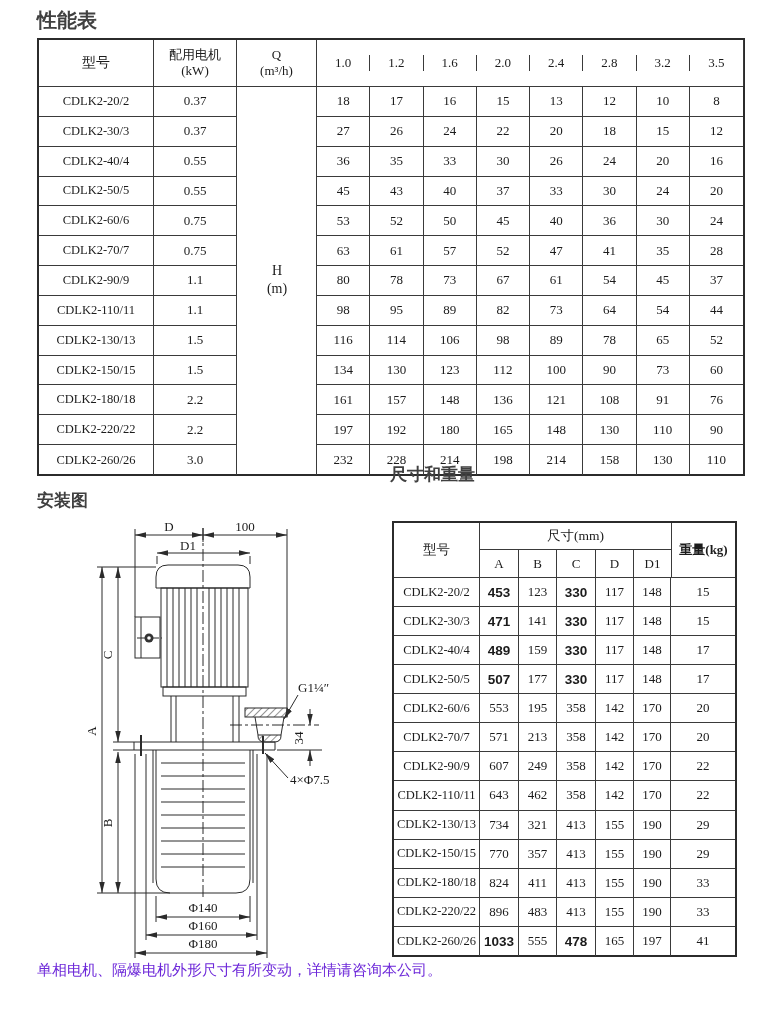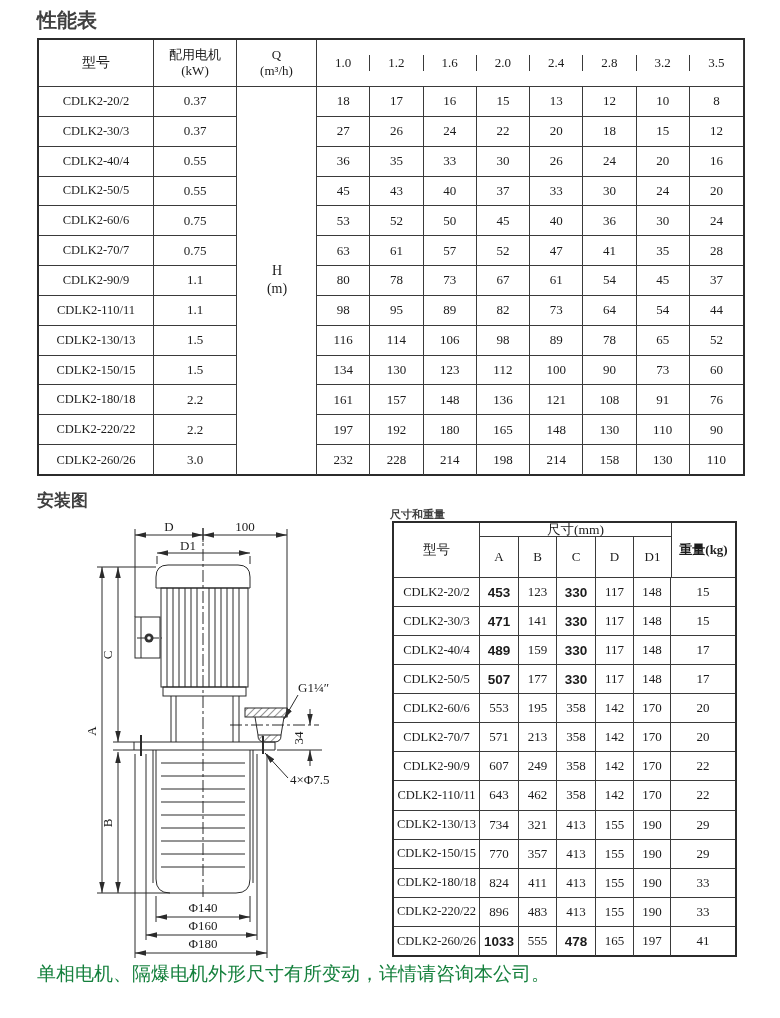"尺寸和重量" .t-dims { font-size: 11px -> 17px; top: 507px -> 463px }
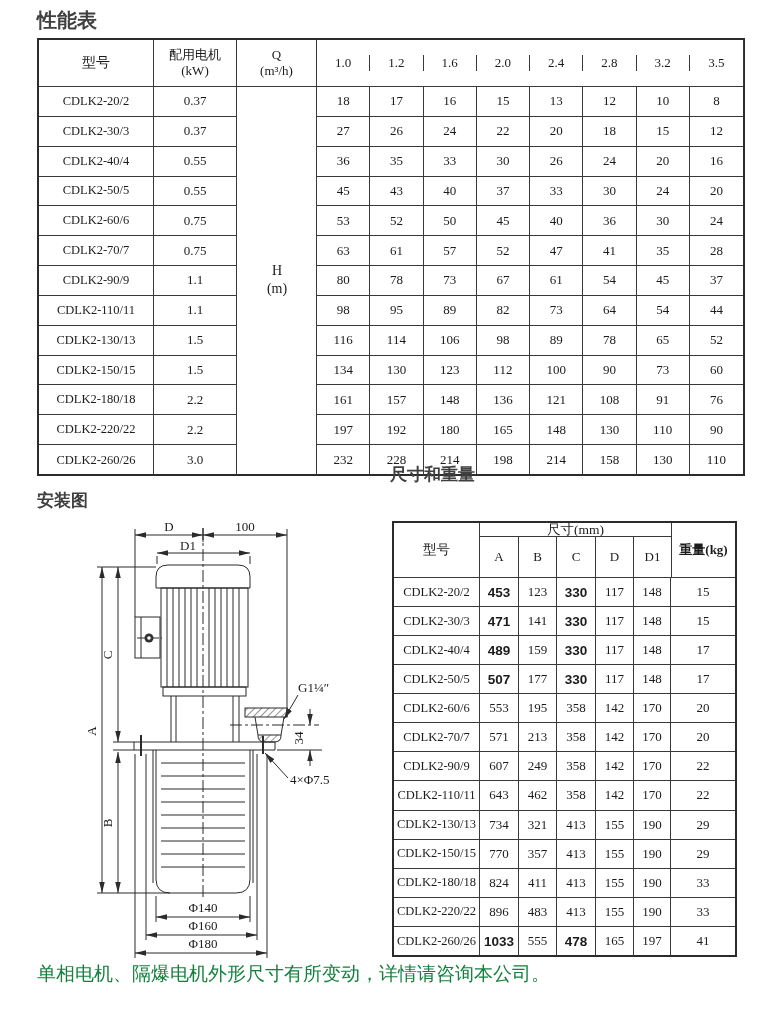"尺寸(mm)" .dt-size { height: 14px -> 27px }
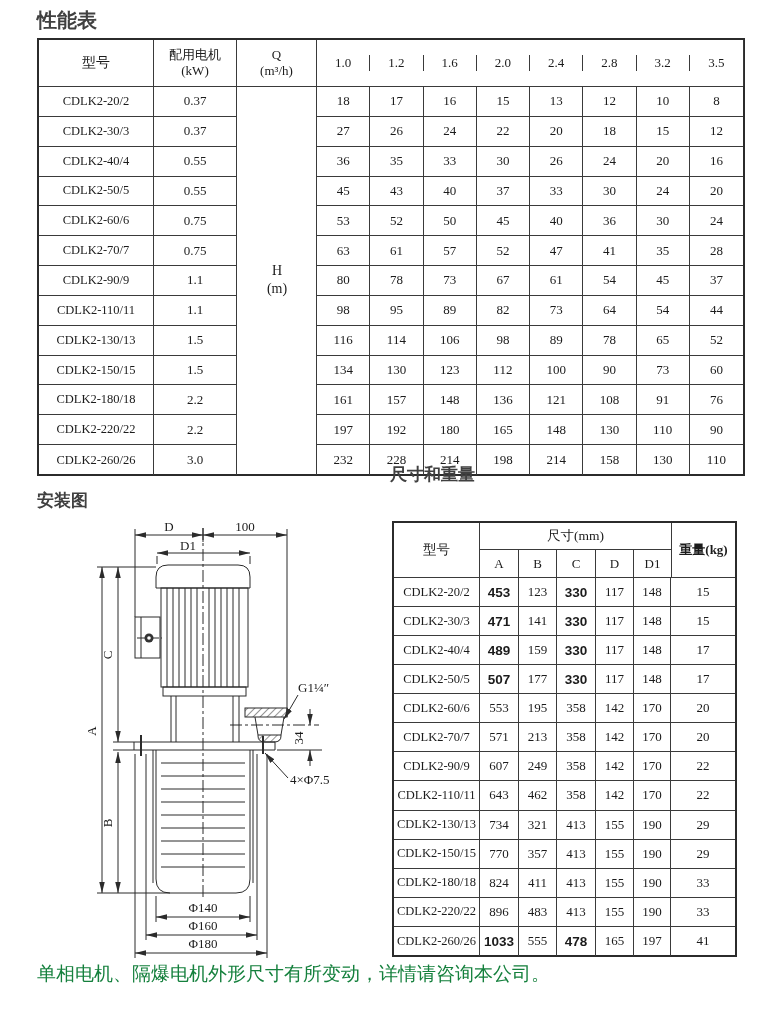"单相电机、隔爆电机外形尺寸有所变动，详情请咨询本公司。" .note { color: #15803d -> #6d28d9; font-size: 19px -> 15px }
